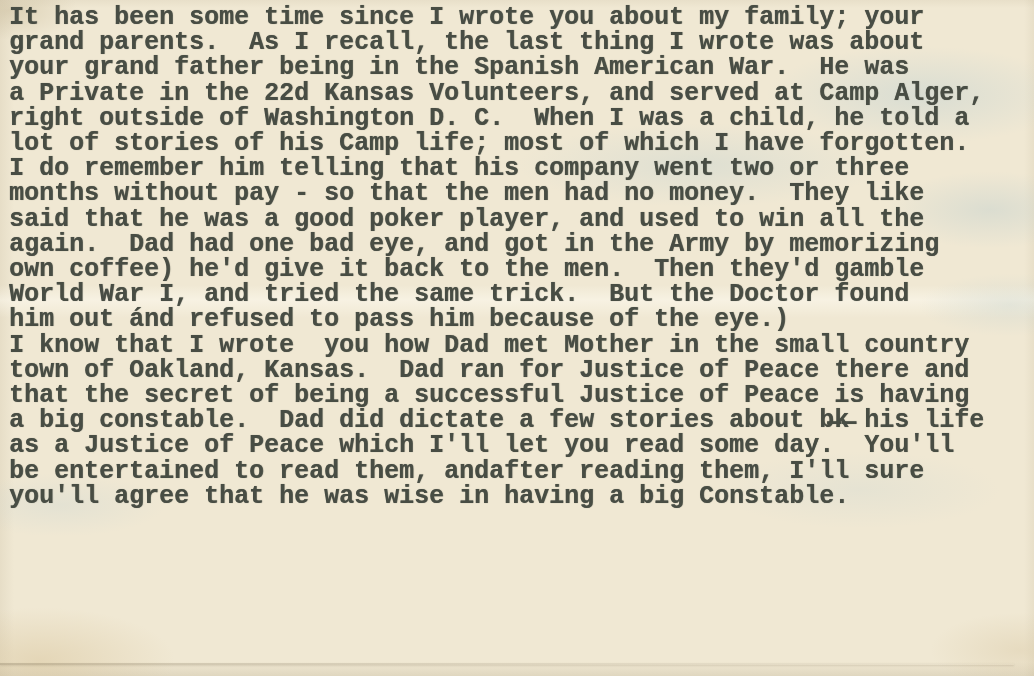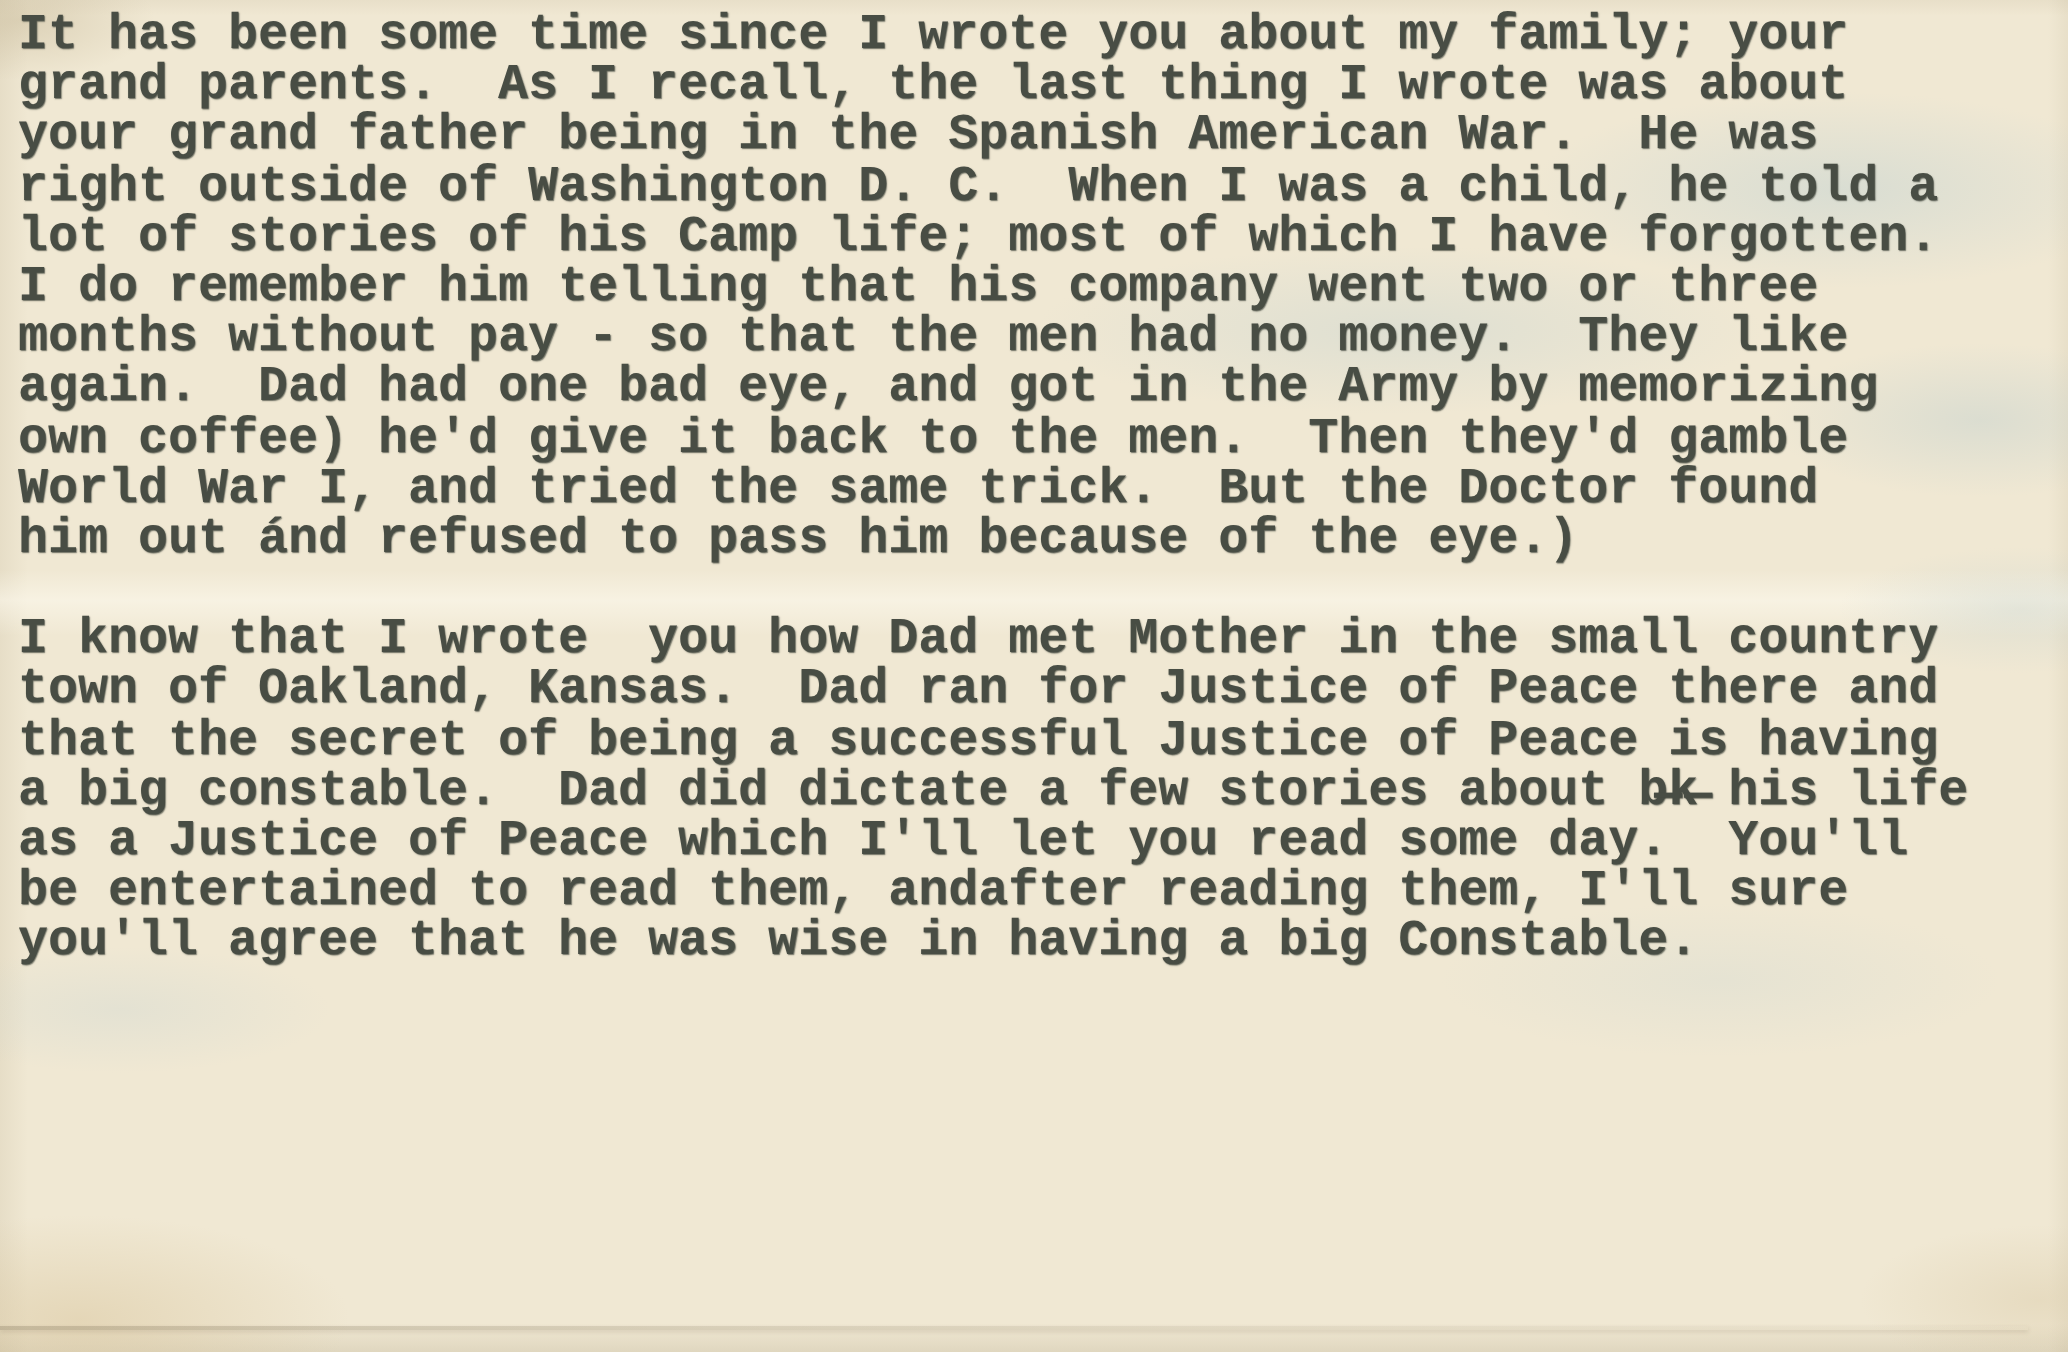"a Private in the 22d" div.line { html: none -> <div>a Private in the 22d Kansas Volunteers, and served at Camp Alger,</div> }
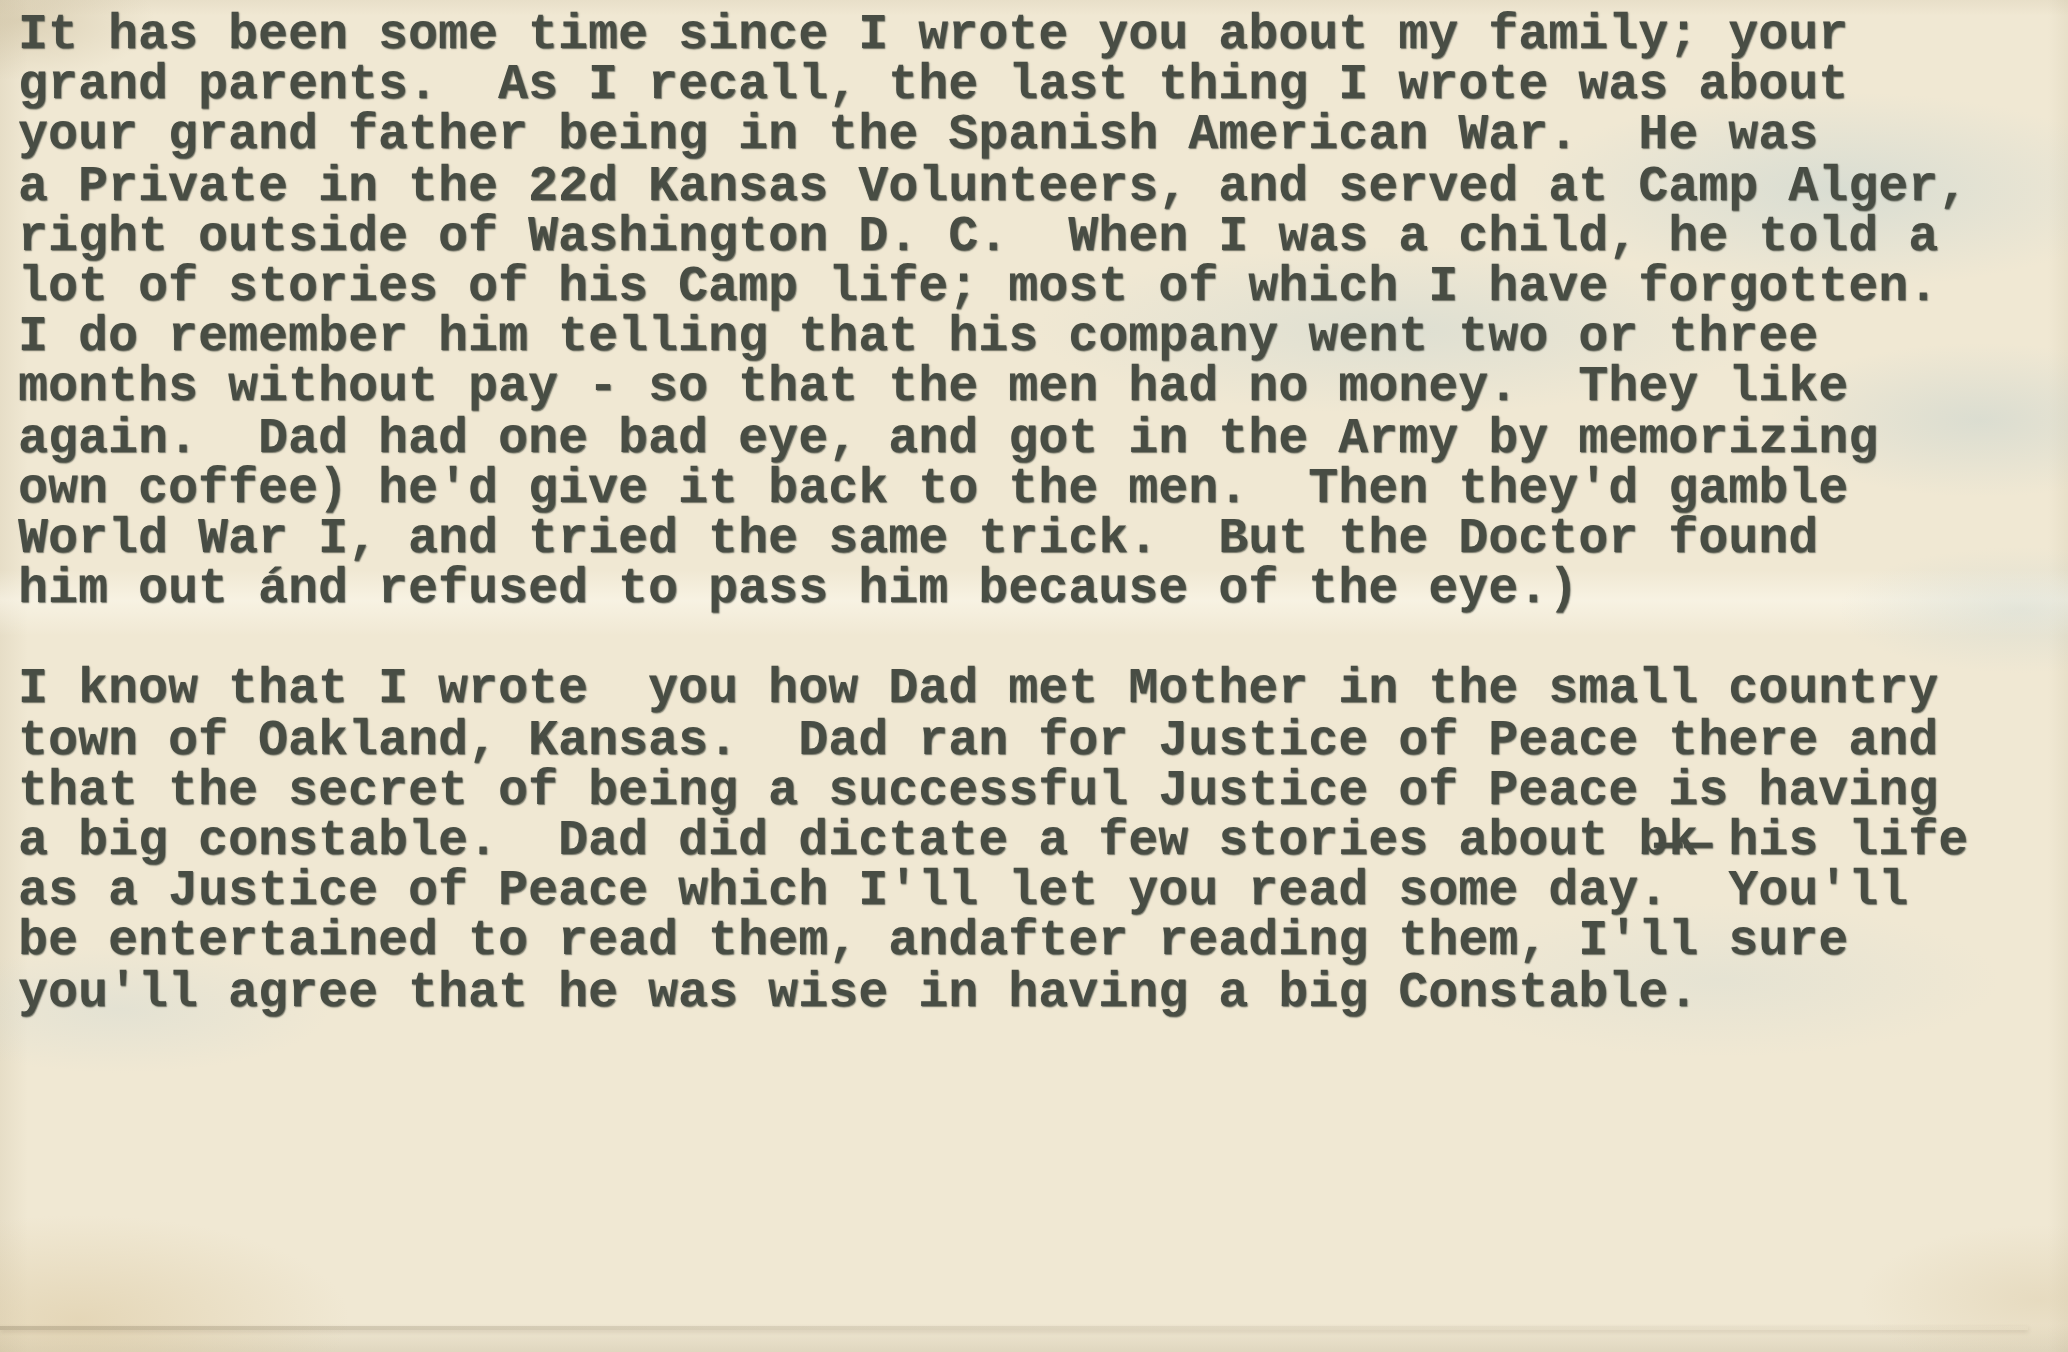"said that he was a" div.line { html: none -> <div>said that he was a good poker player, and used to win all the</div> }
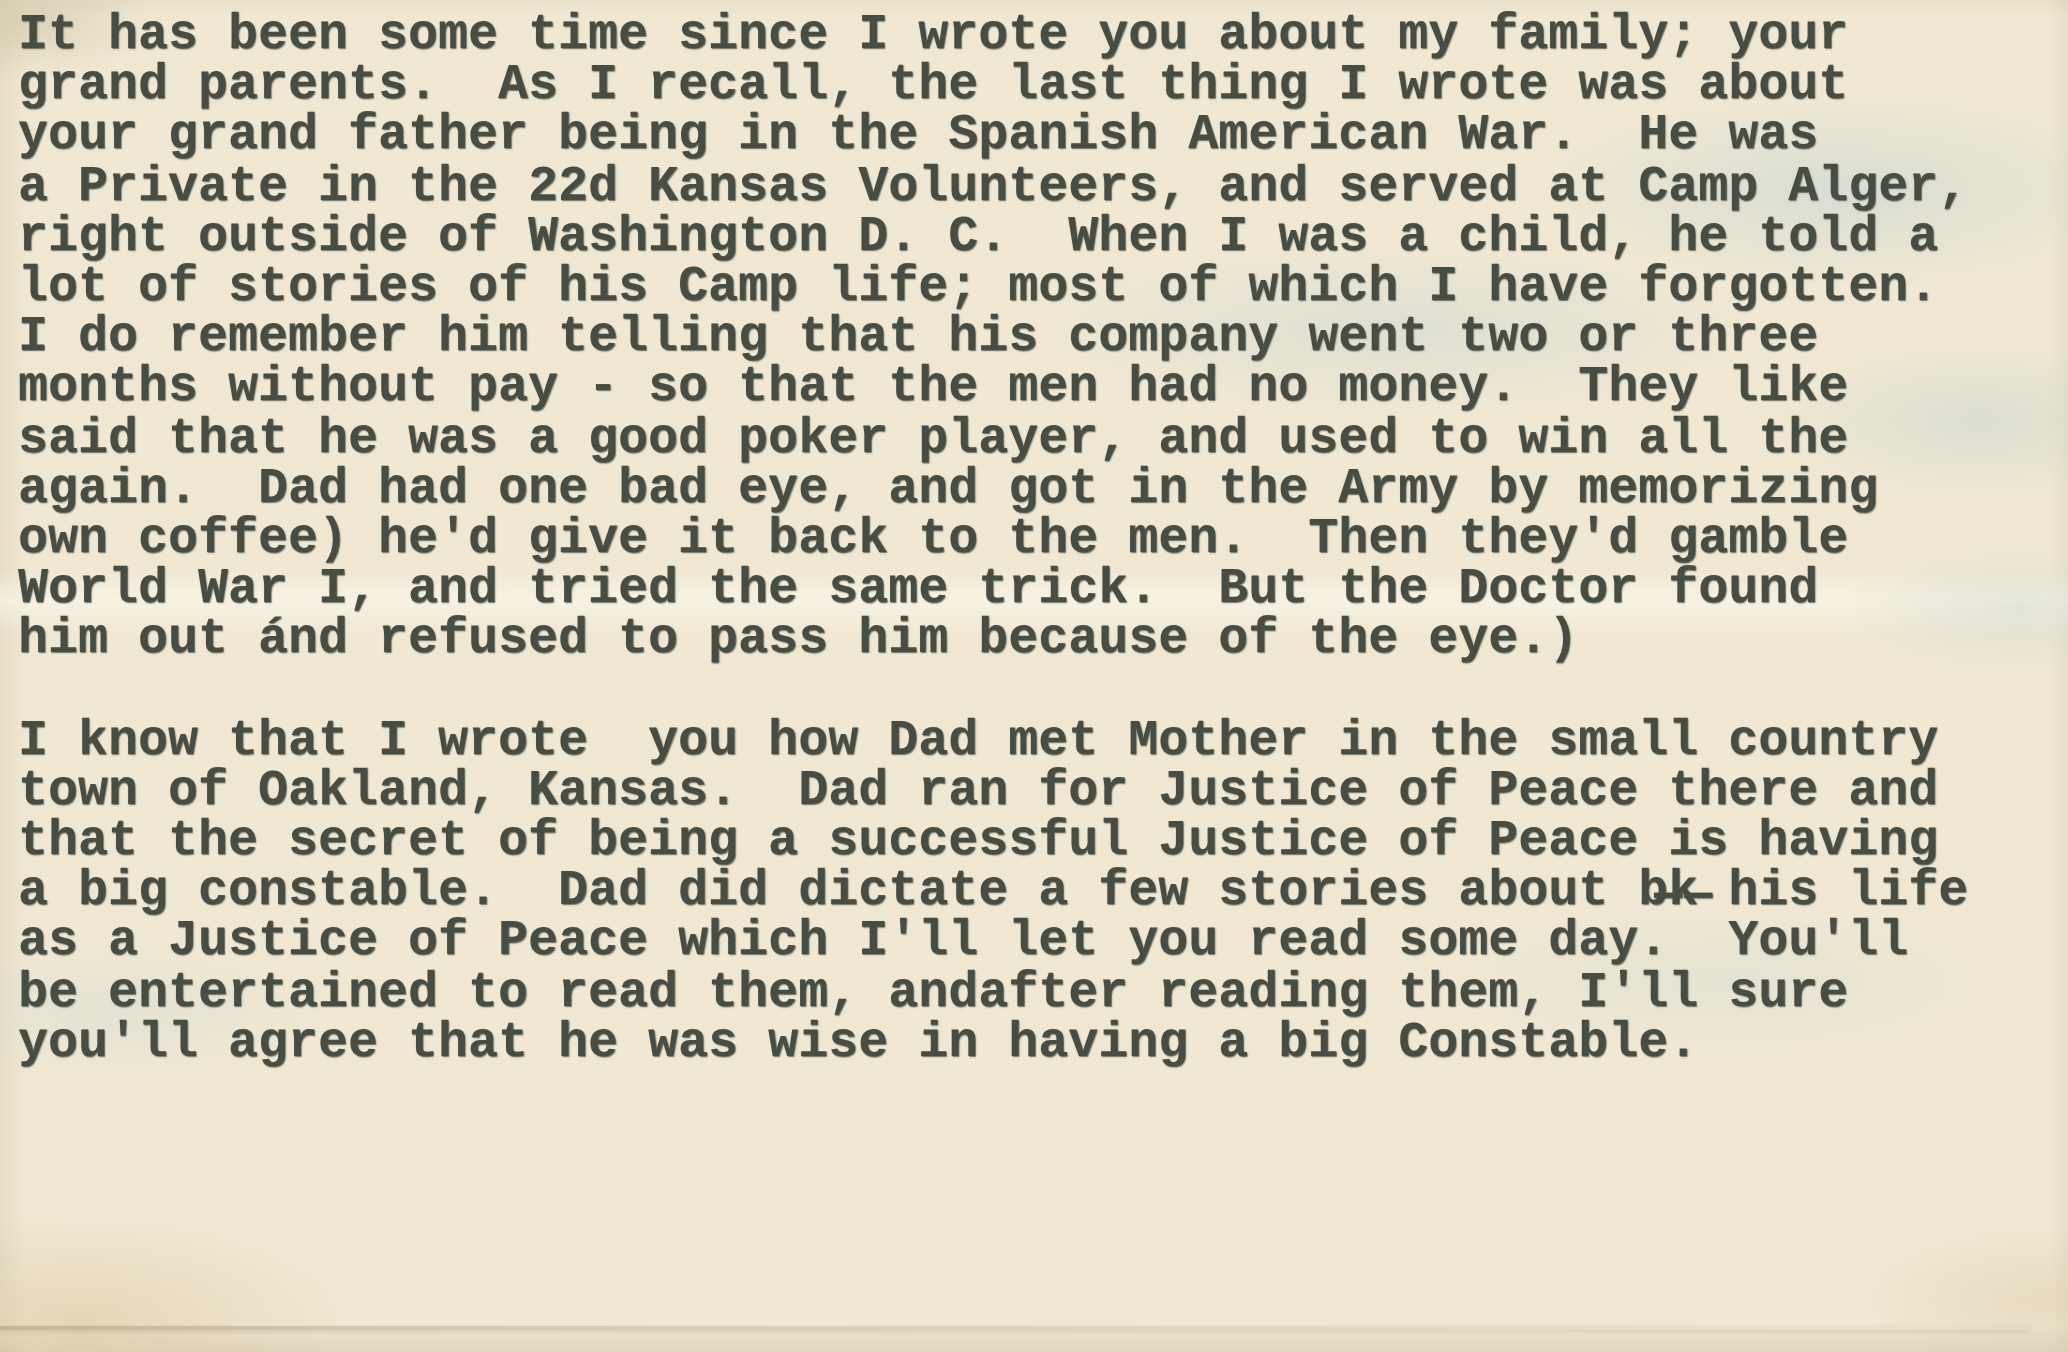"I know that I wrote" .paragraph + .paragraph { margin-top: 25px -> none }
